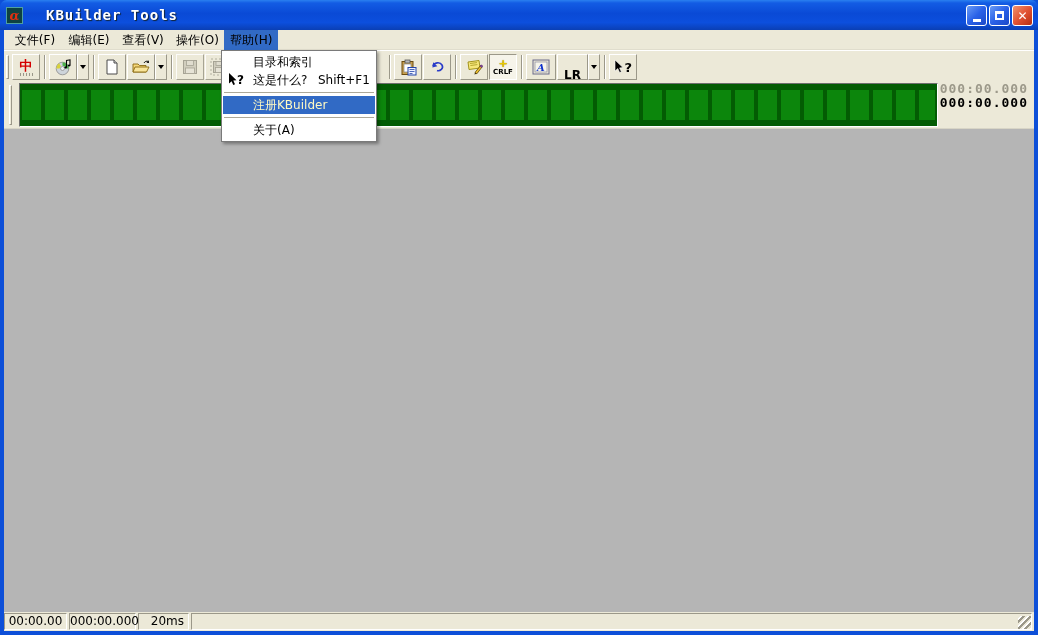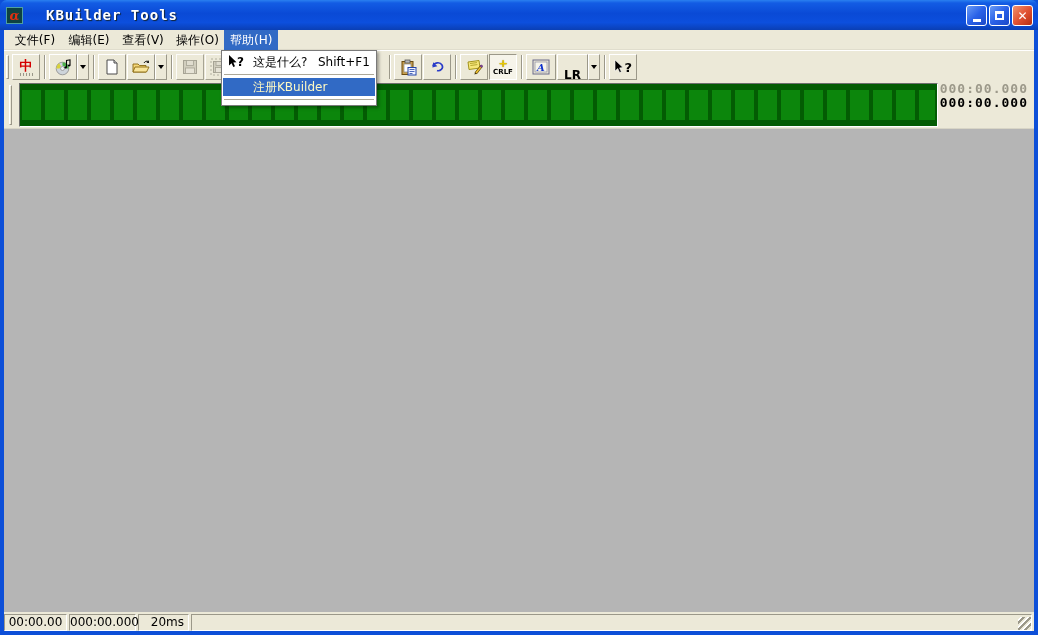"帮助(H)" .menubar-item.active { color: #ffffff -> #000000 }
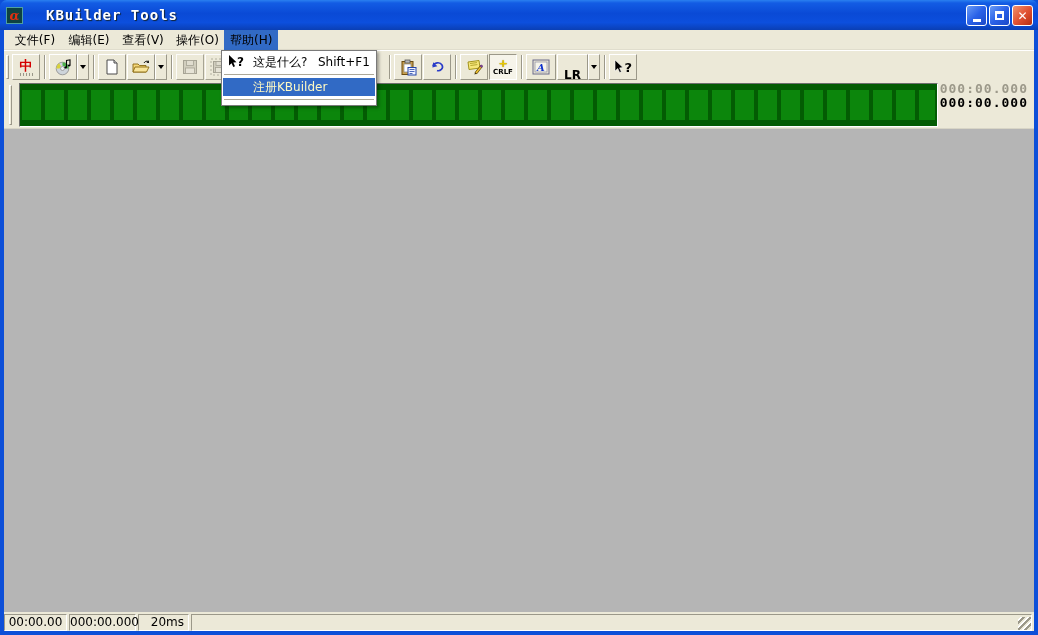"目录和索引" div.menu-item { html: none -> <div> <span>目录和索引</span> </div> }
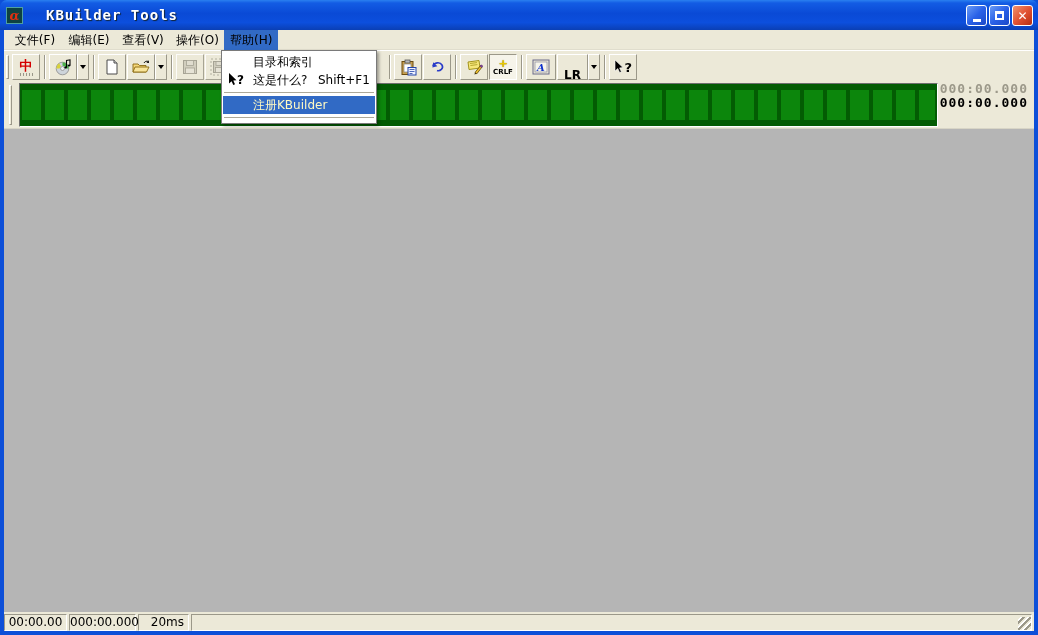"关于(A)" div.menu-item { html: none -> <div> <span>关于(A)</span> </div> }
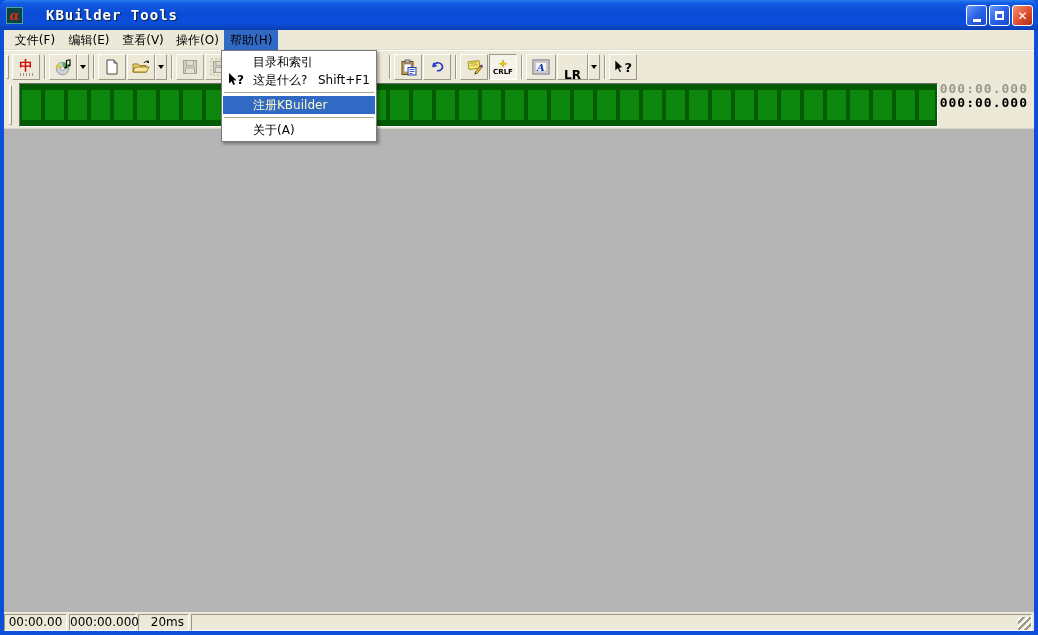"00:00.00" .statusbar { align-items: center -> flex-start }
